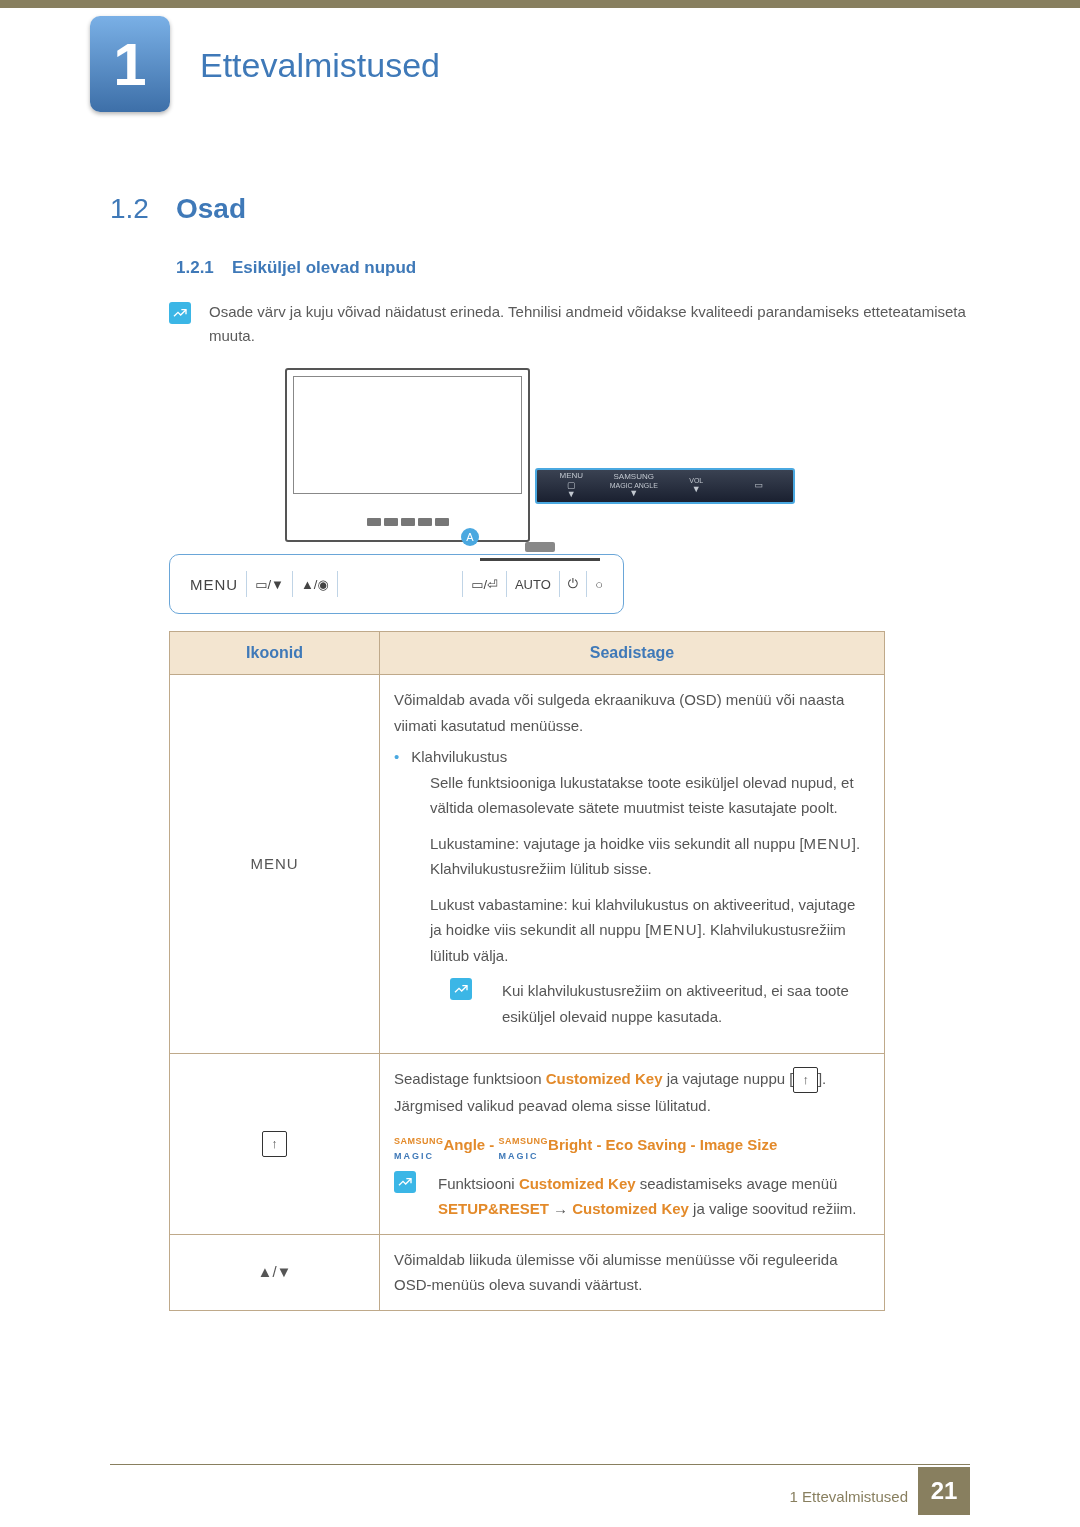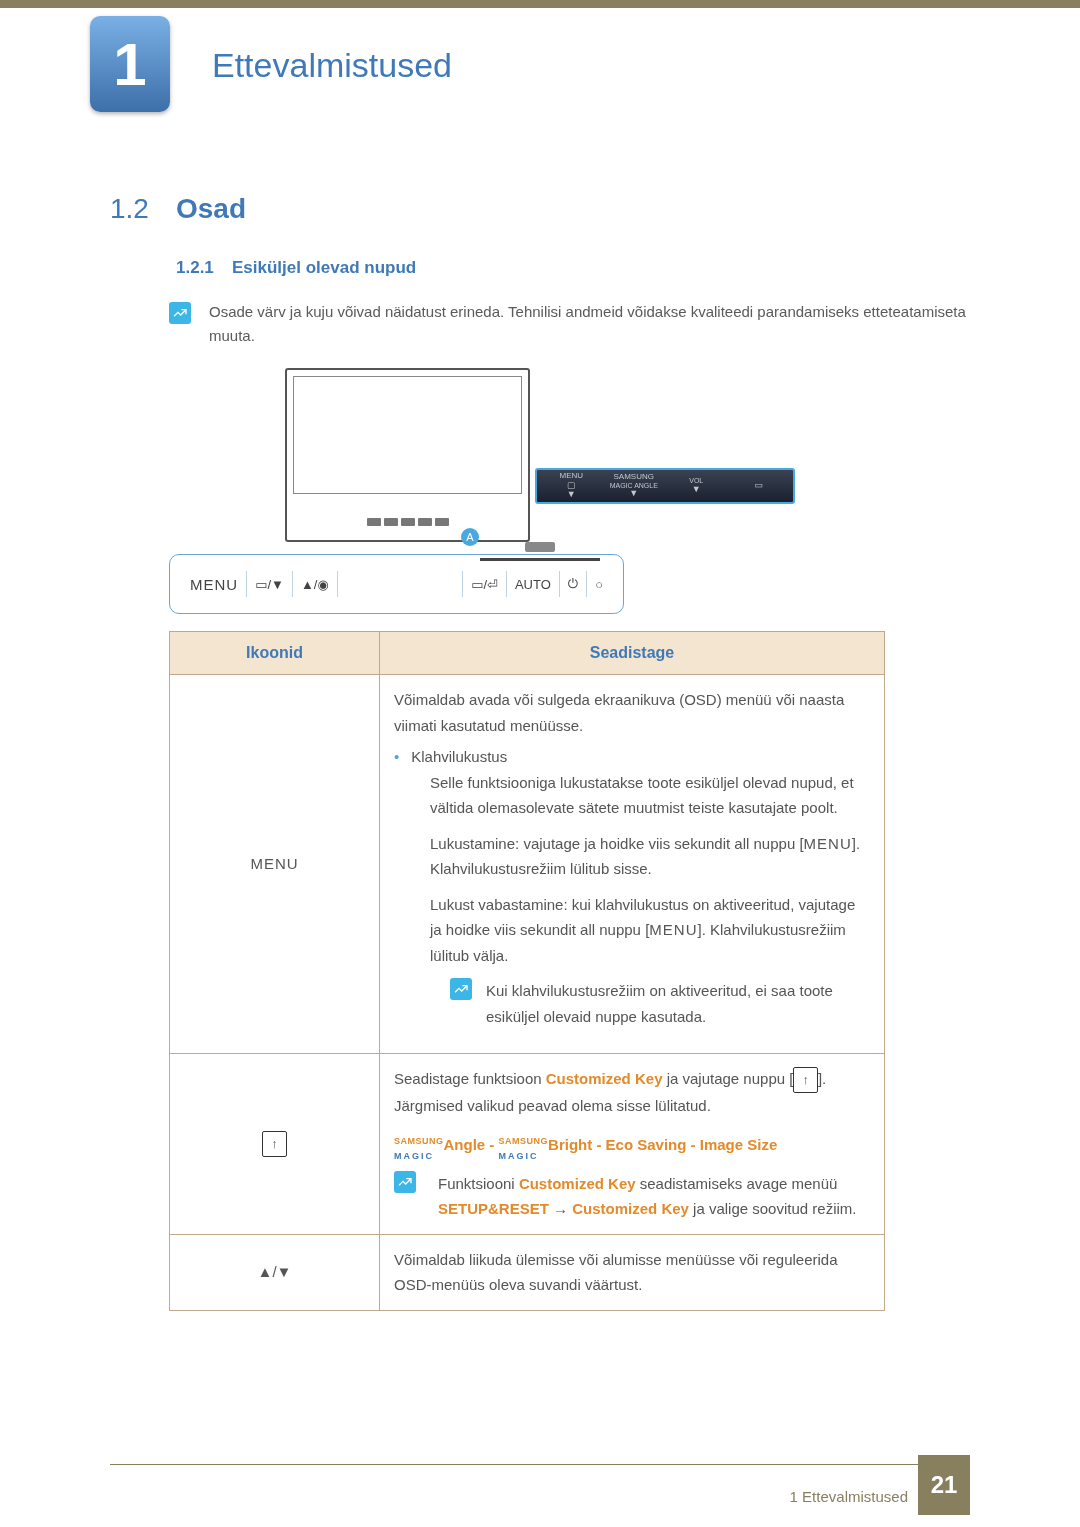"Ettevalmistused" .chapter-title { left: 212px -> 200px }
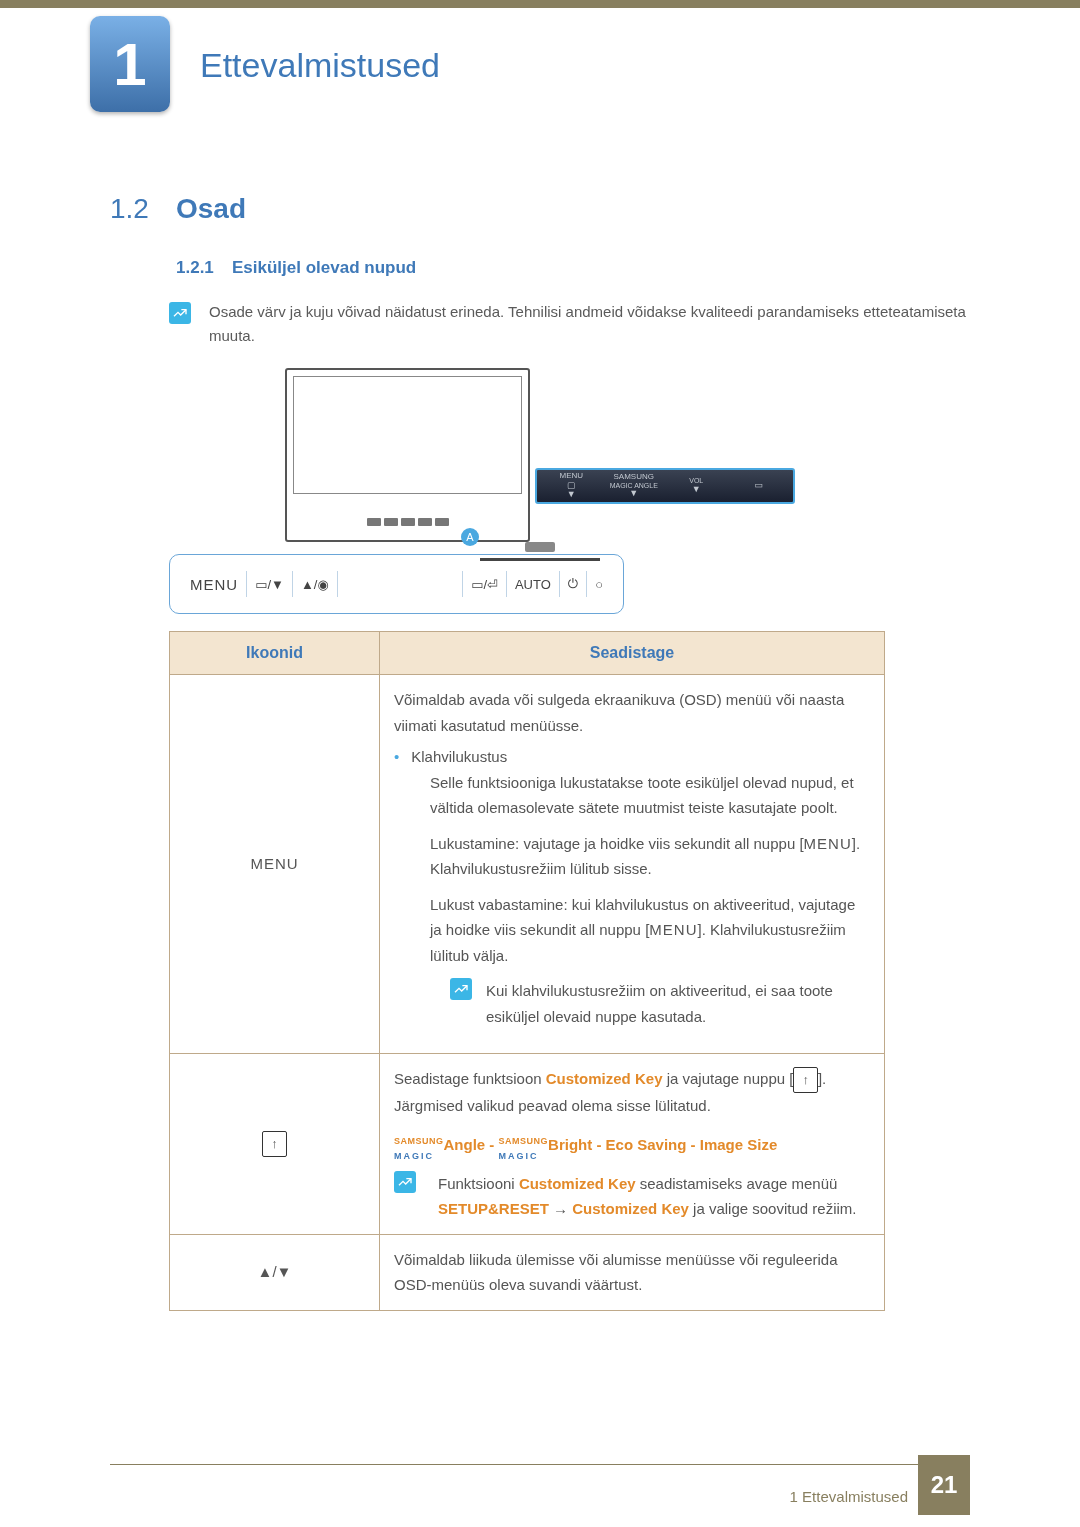"Kui klahvilukustusrežiim on" .sub-note { gap: 14px -> 30px }
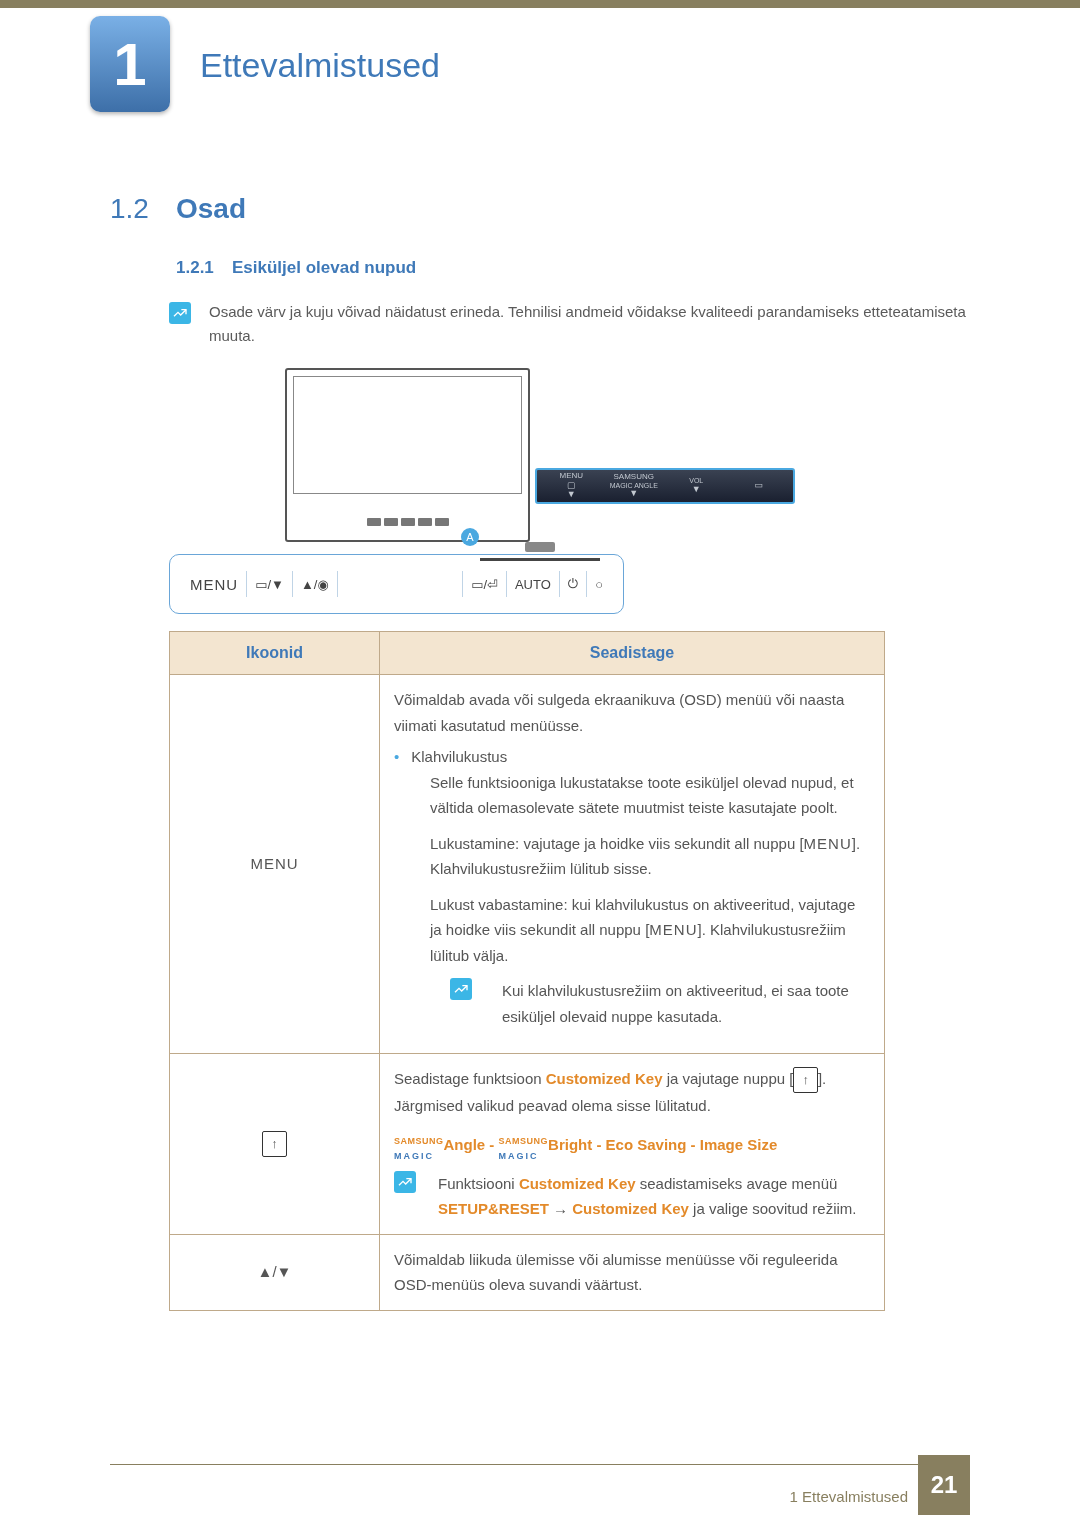"21" .footer-page { height: 60px -> 48px }
